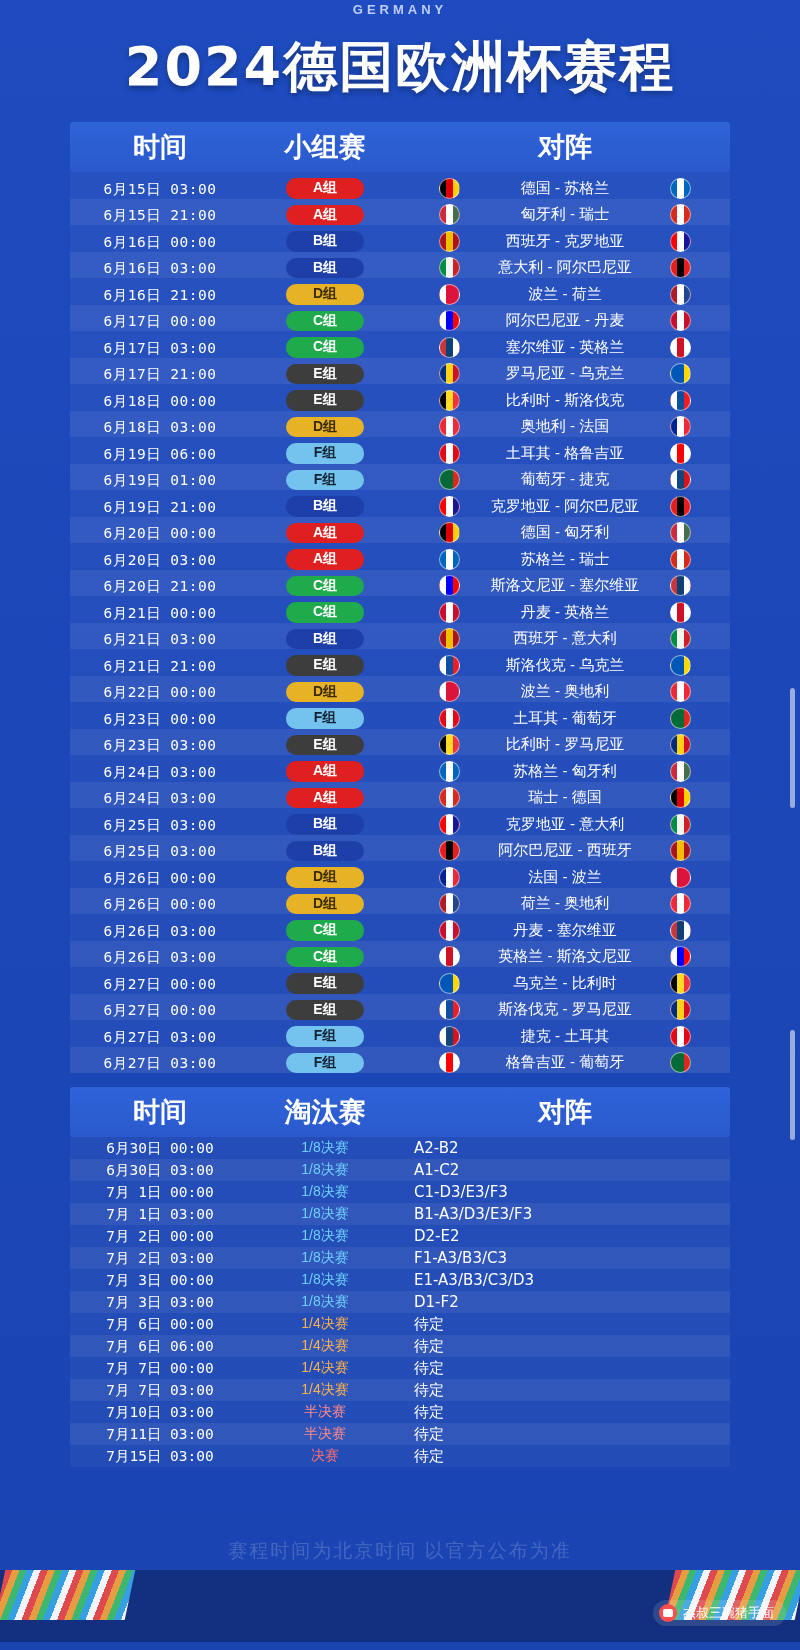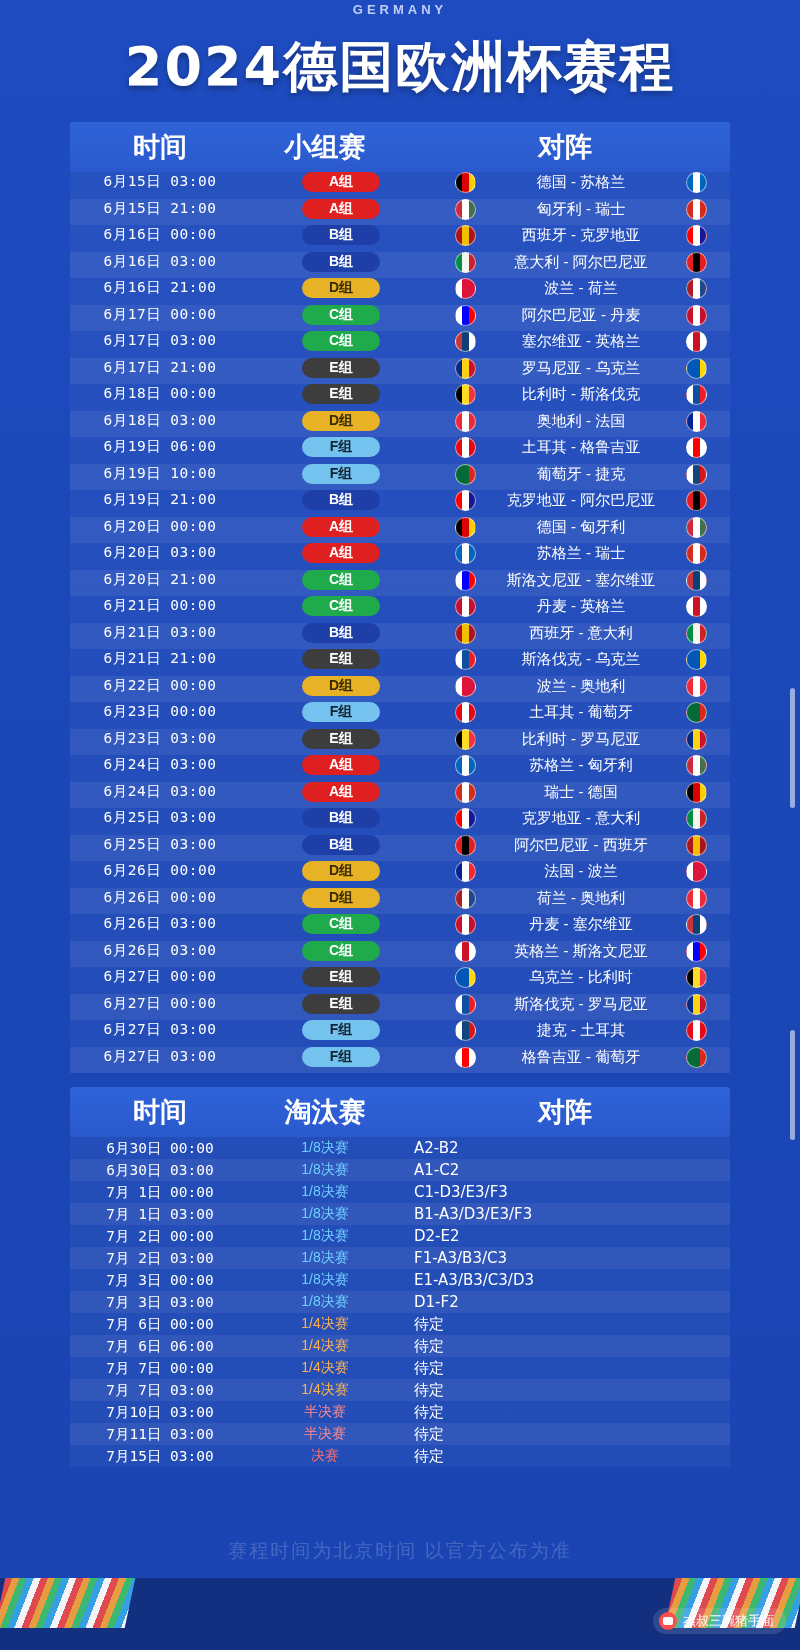"6月15日 03:00" .row { align-items: flex-start -> flex-end; gap: 16px -> none }
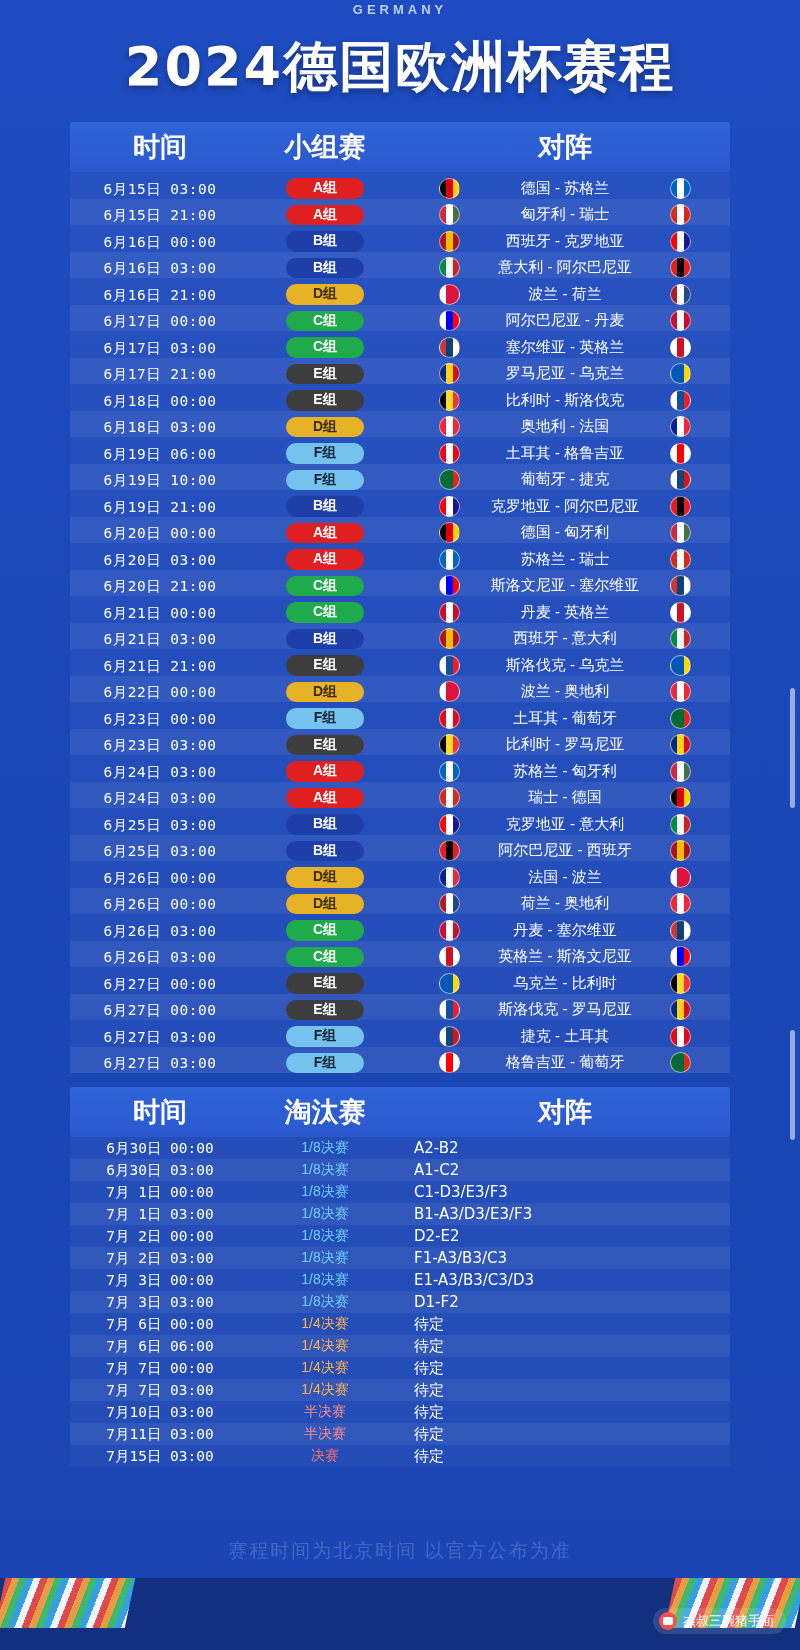"6月19日 10:00" div.c-time { text: 10:00 -> 01:00 }
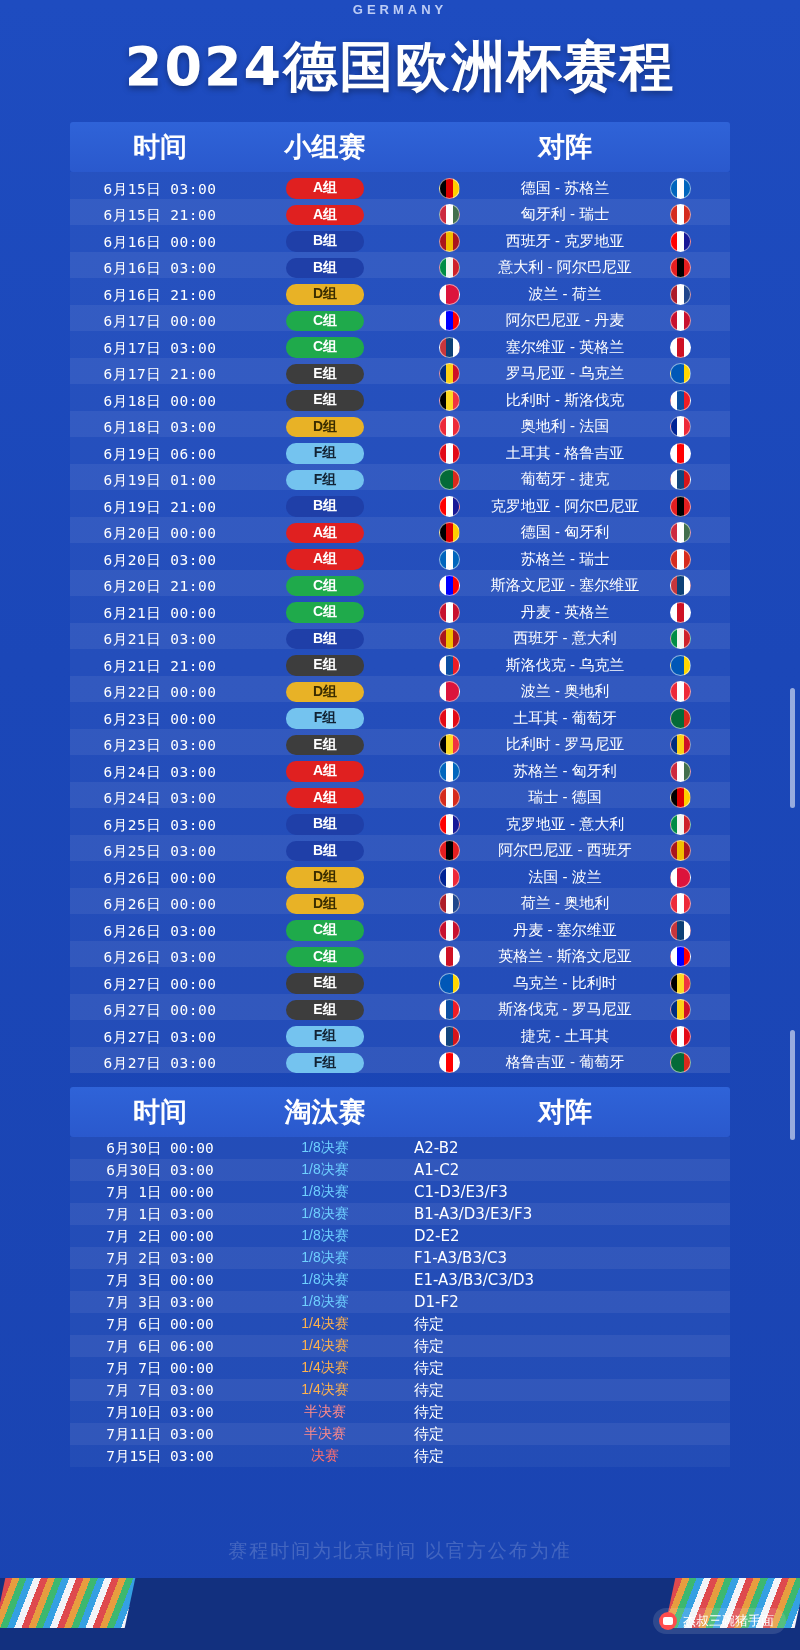"杰叔三碗猪手面" .bottom { bottom: 0 -> 8px }
